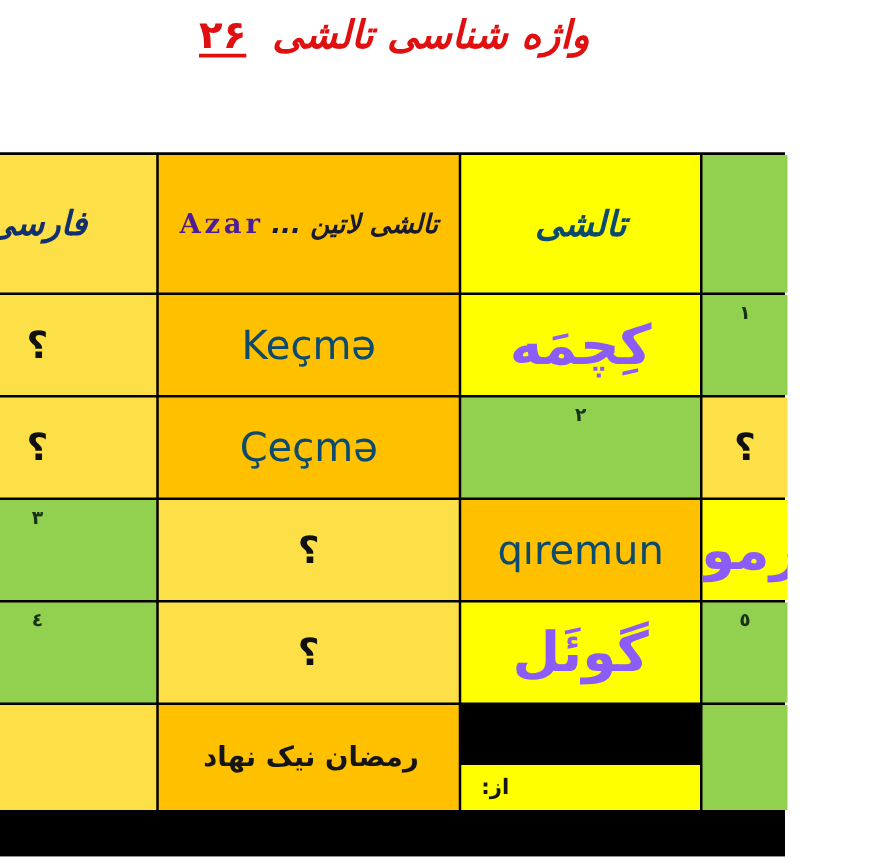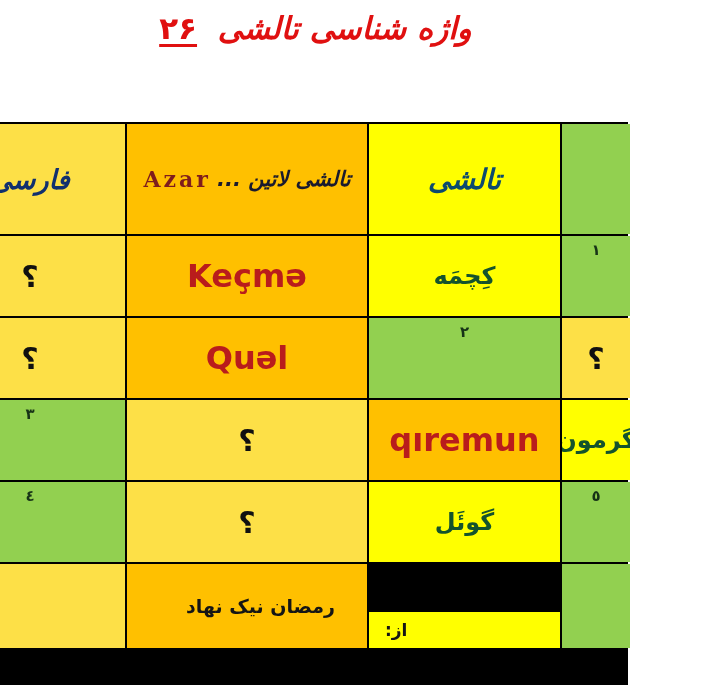"Azar" .hdr-lat .lat-en { color: #7f1d1d -> #4c1d95 }
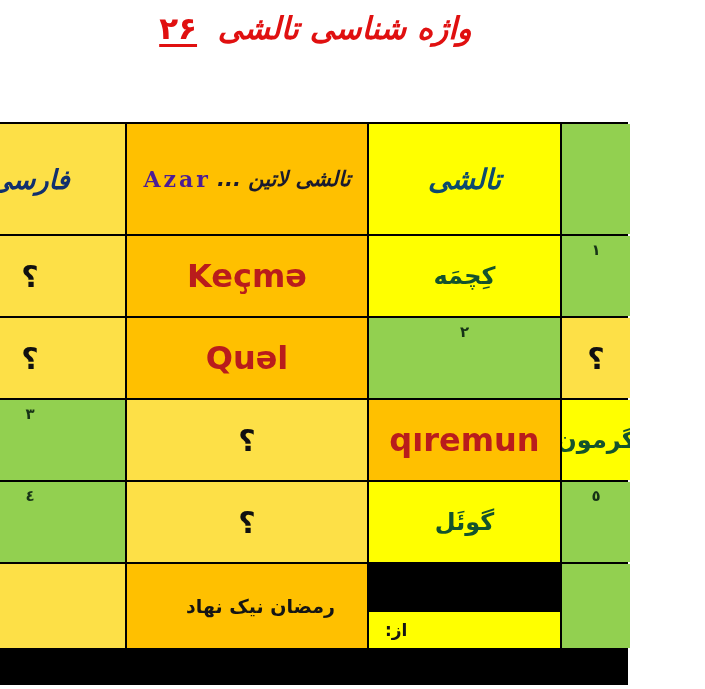"Keçmə" .latin-word { color: #b91c1c -> #0c4a6e; font-weight: bold -> normal }
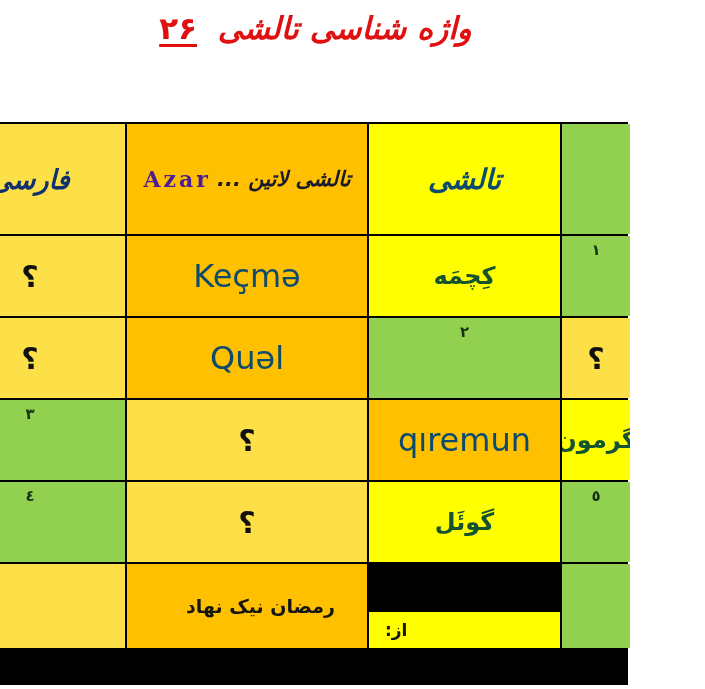"کِچمَه" .talyshi-word { color: #14532d -> #8b5cf6; font-size: 24px -> 44px }
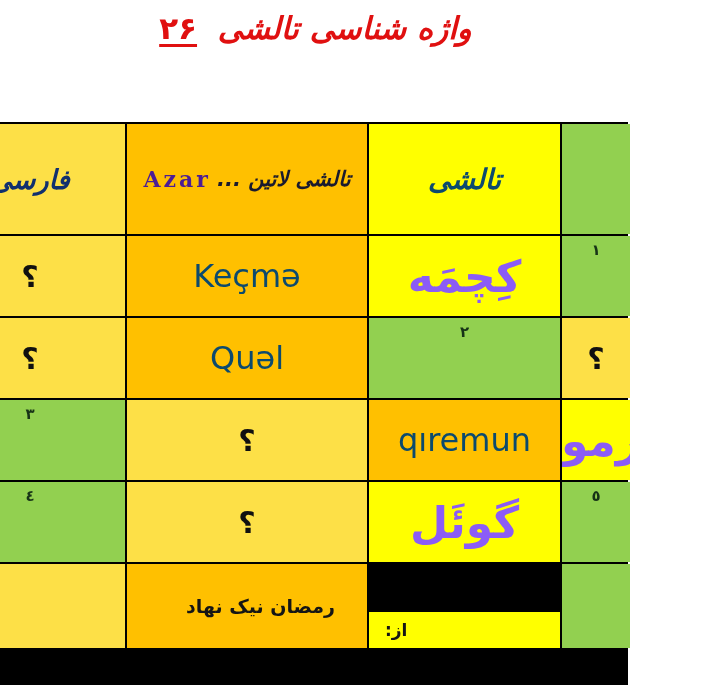"Quəl" div.cell { text: Quəl -> Çeçmə }
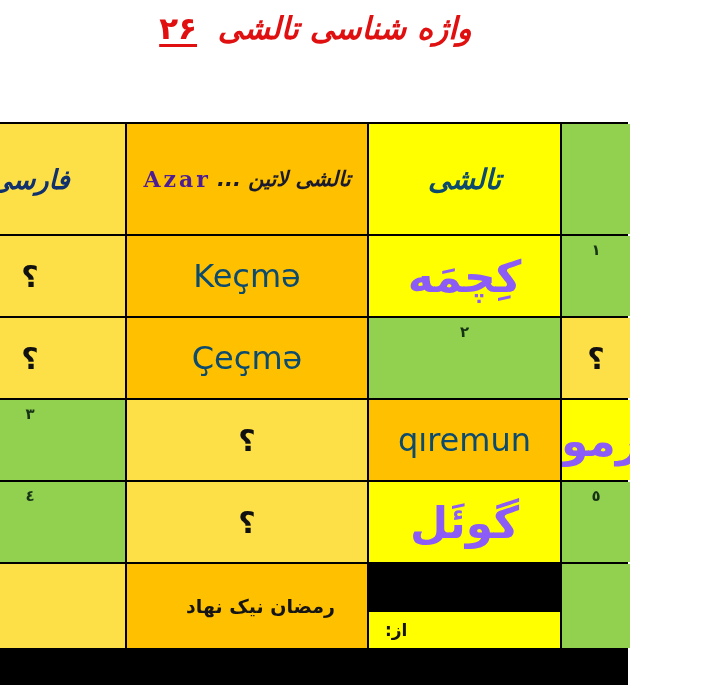"رمضان نیک نهاد" .foot-author { font-size: 19px -> 22px }
